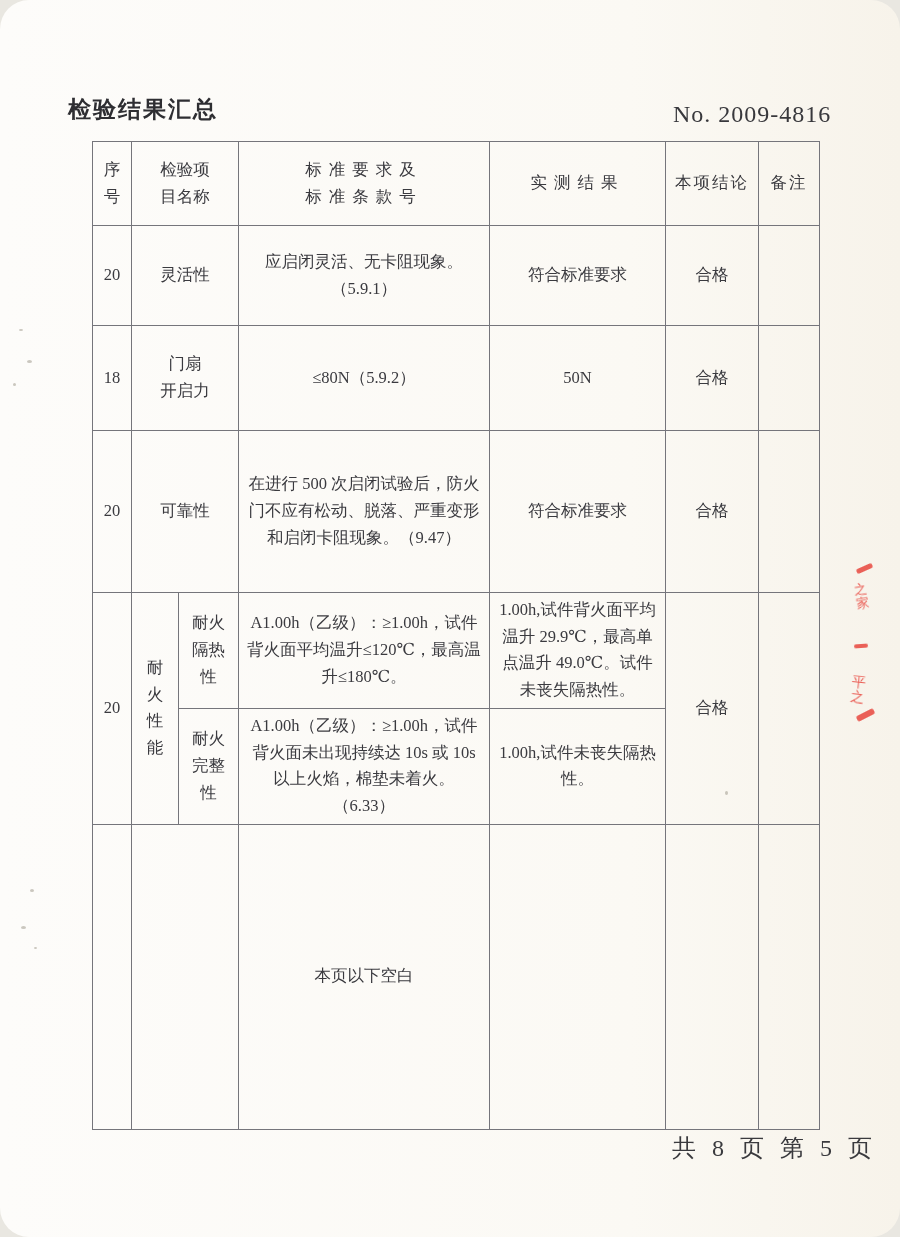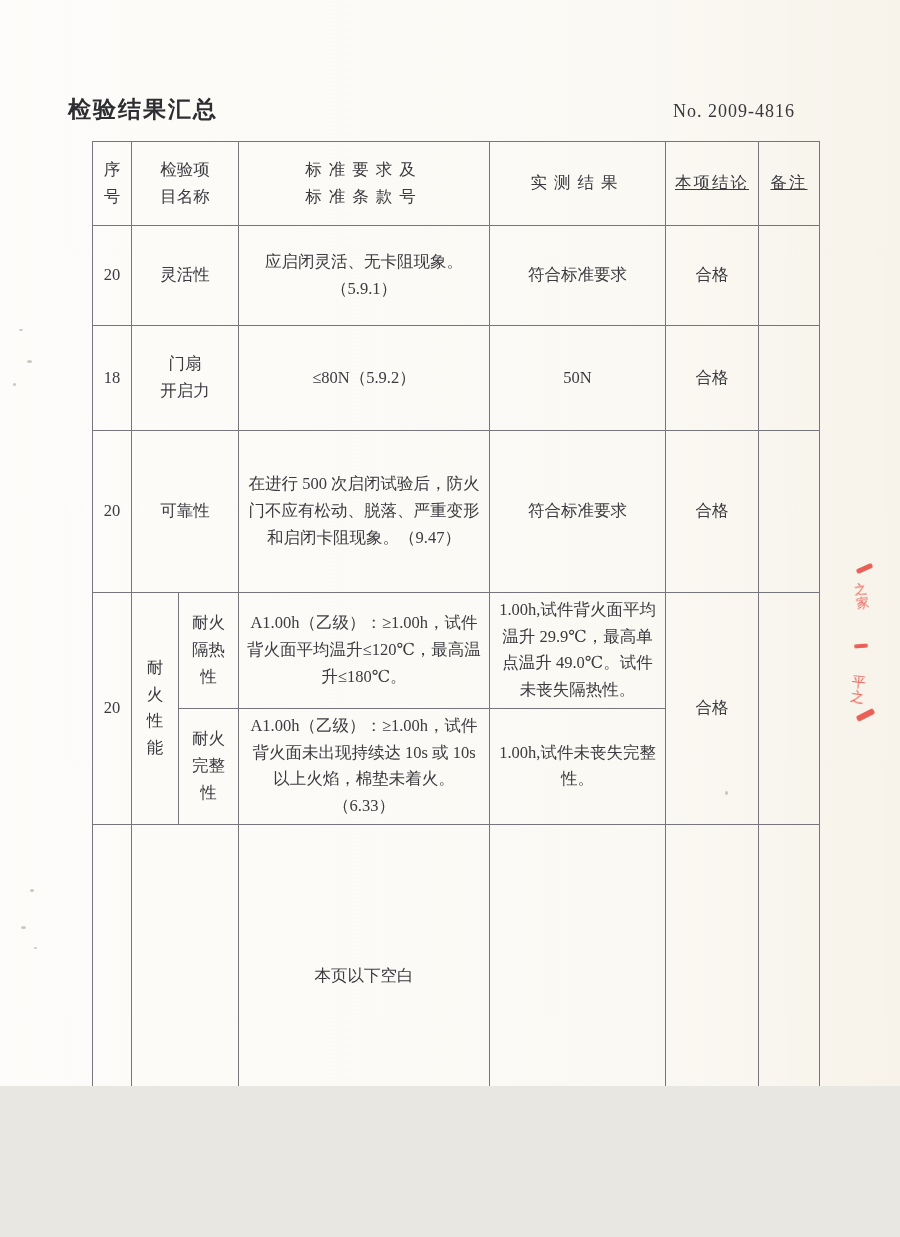"检验结果汇总" .sheet { border-radius: none -> 29px; height: 1086px -> 1237px }
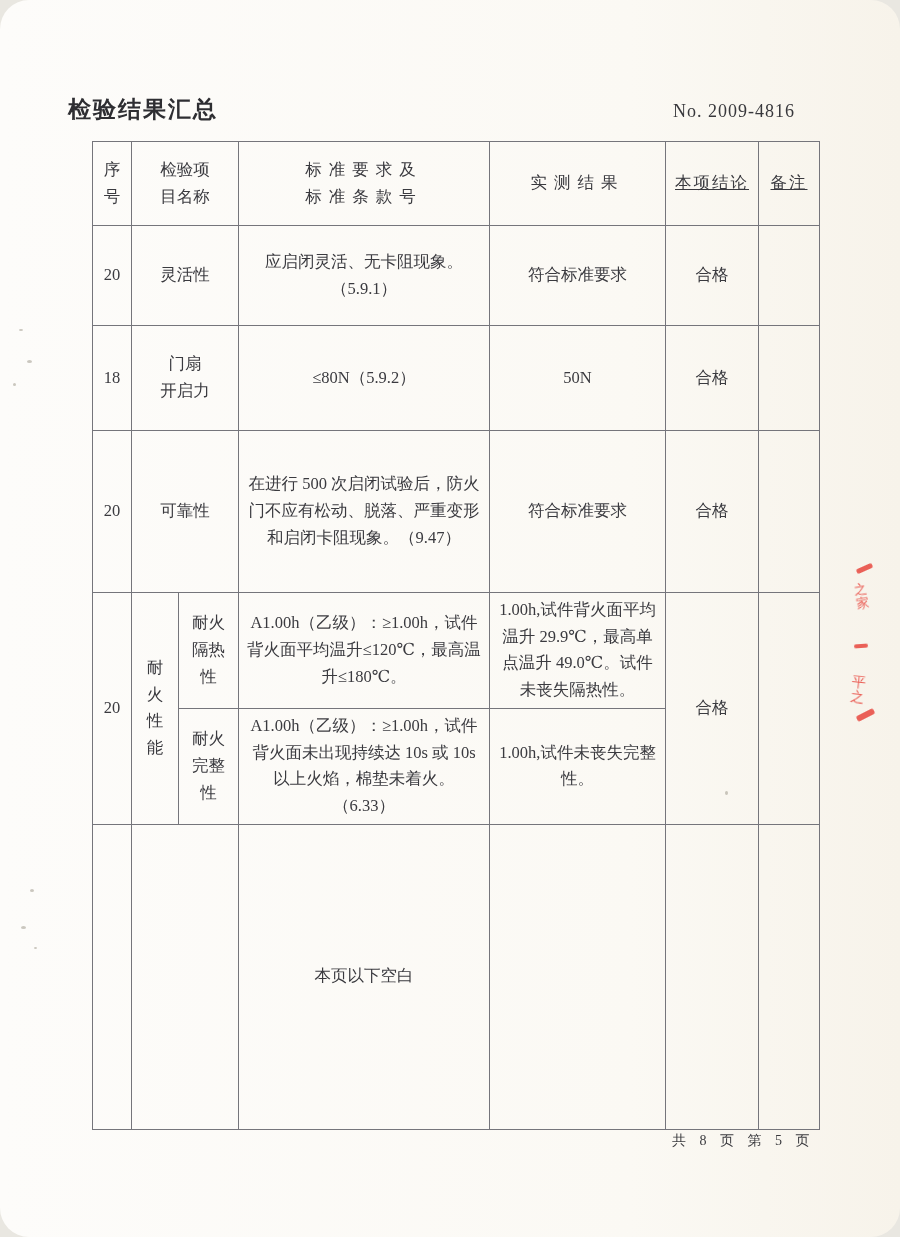"No. 2009-4816" .report-no { font-size: 18px -> 24px }
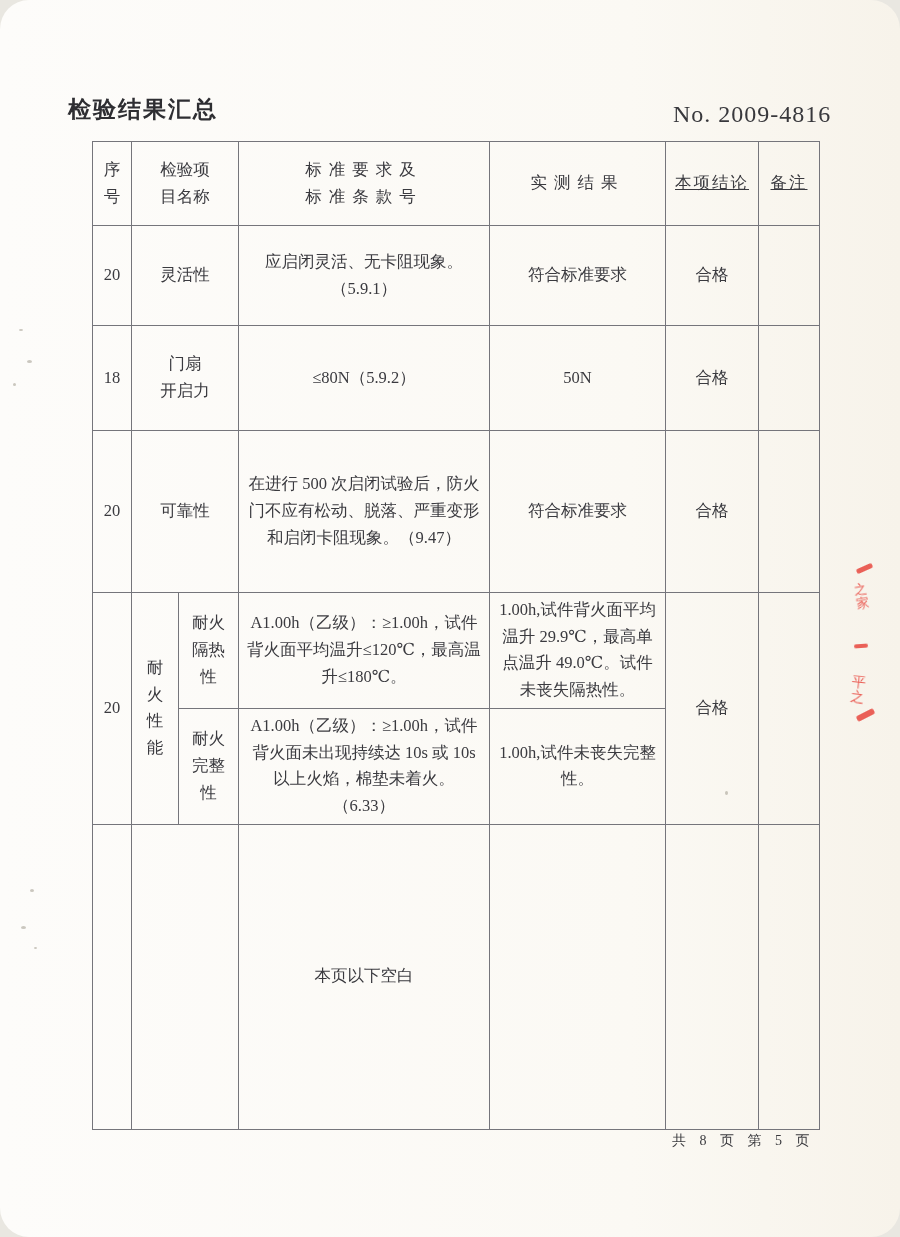"本项结论" .sp2 { text-decoration: underline -> none }
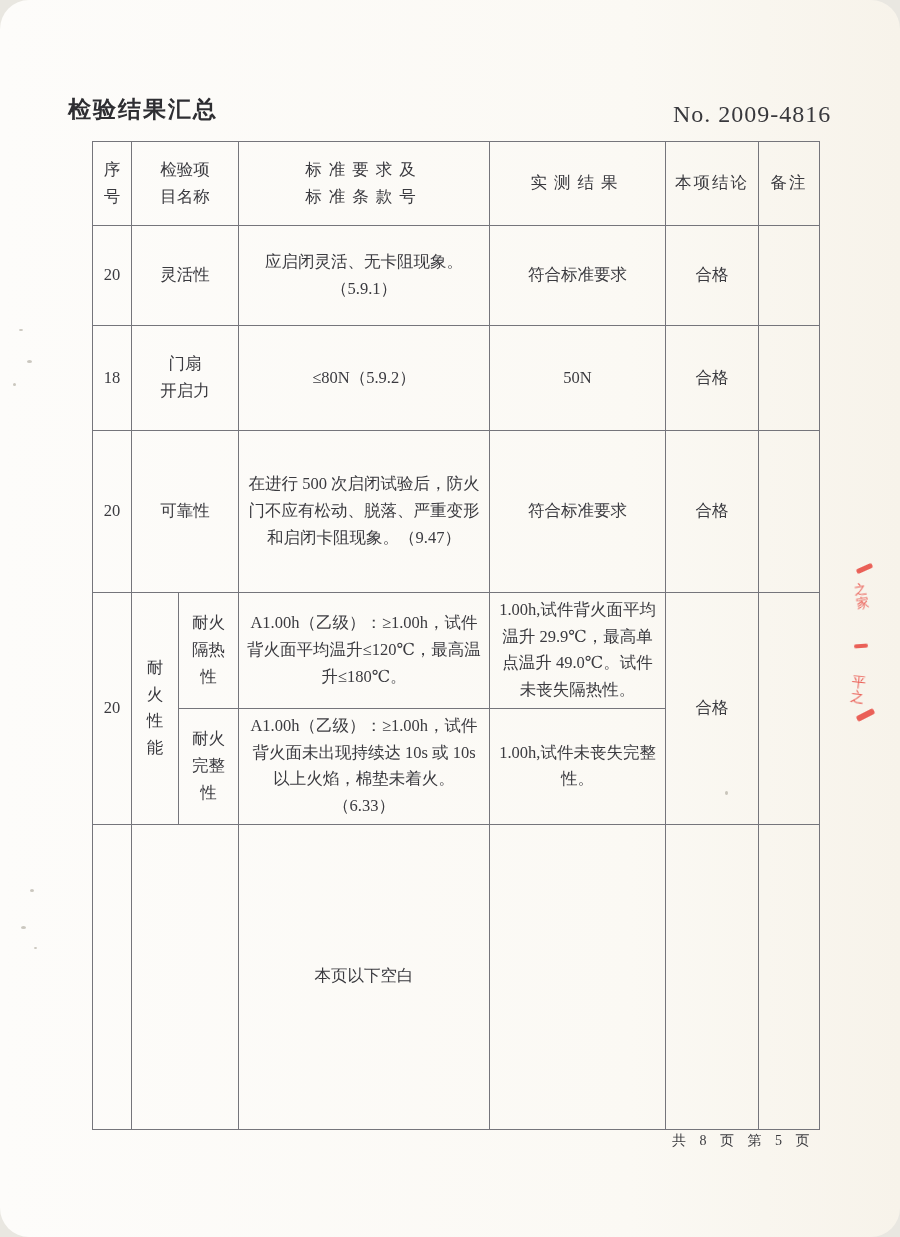"1.00h,试件未丧失完整性。" td.left { text: 完整 -> 隔热 }
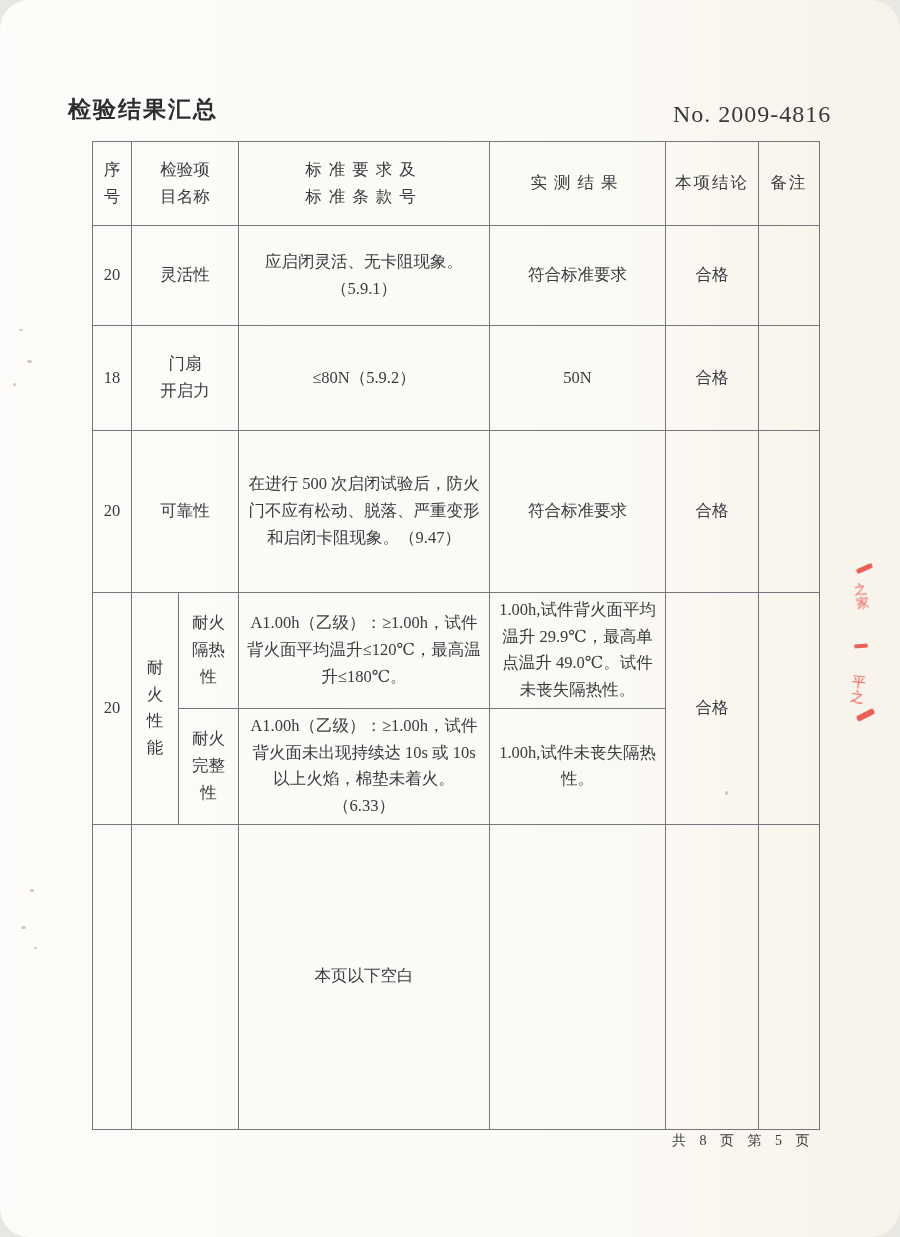"共 8 页 第 5" .footer-pages { font-size: 14px -> 24px }
